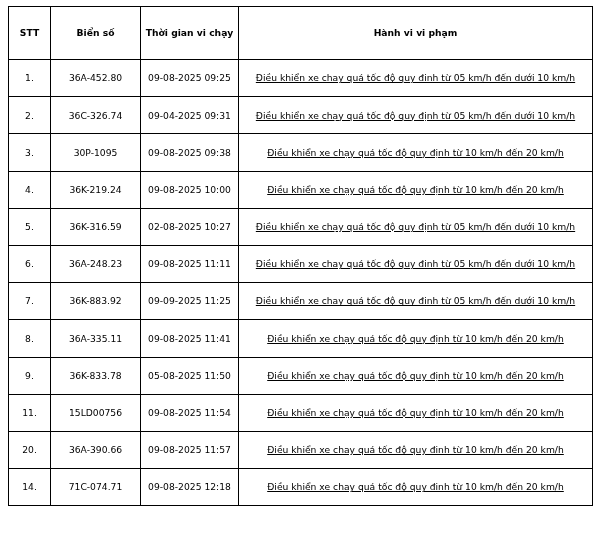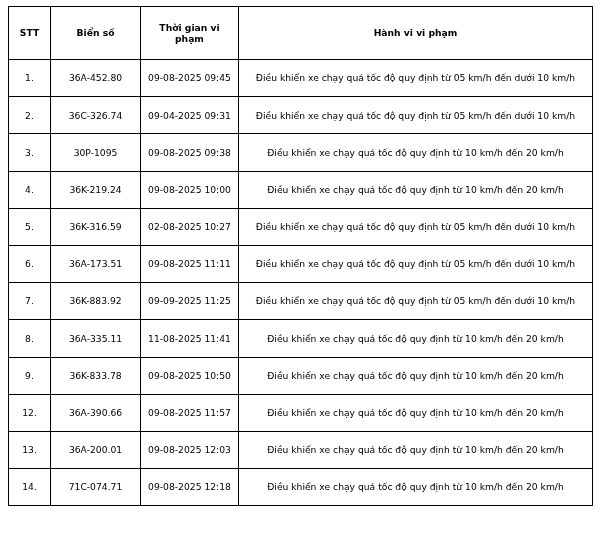"Thời gian vi phạm" th { text: phạm -> chạy }
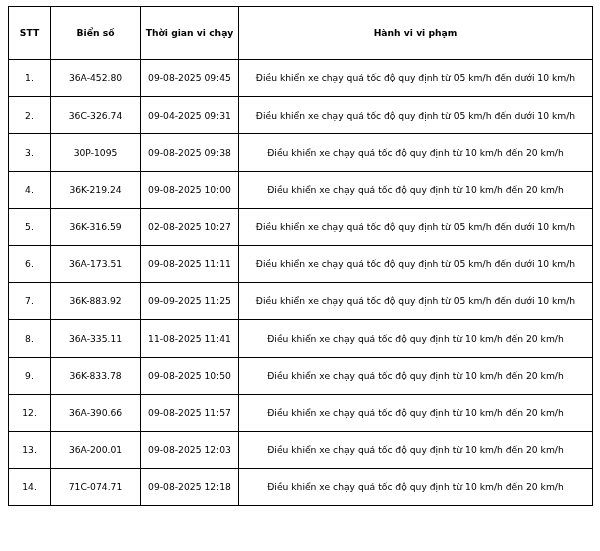"09-08-2025 09:45" td.cell-time { text: 09:45 -> 09:25 }
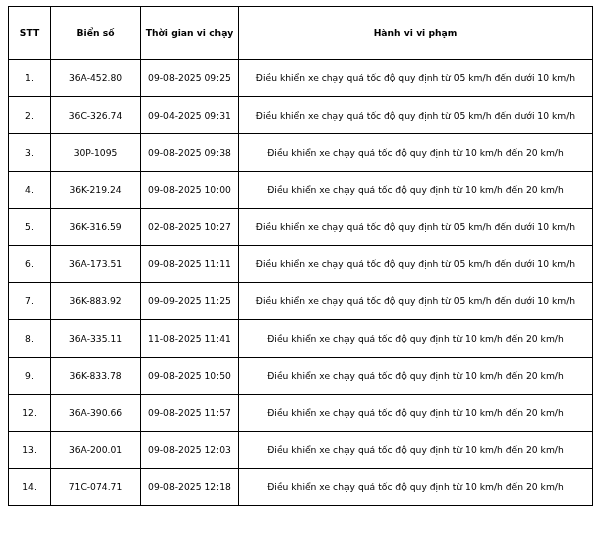"Điều khiển xe chạy quá" td.cell-behavior { text-decoration: none -> underline }
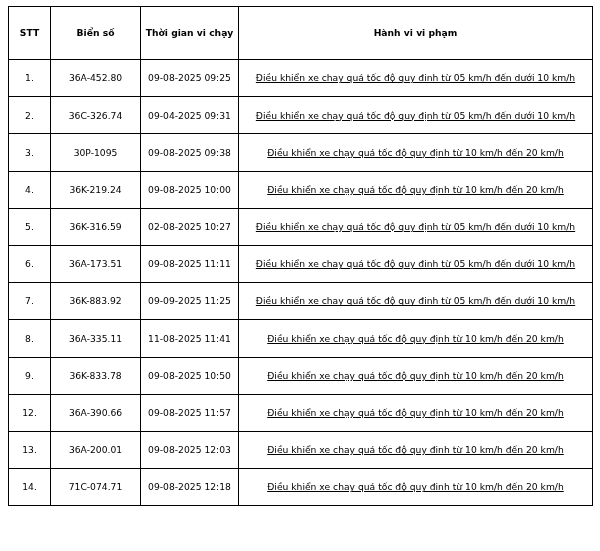"36A-173.51" td.cell-plate { text: 36A-173.51 -> 36A-248.23 }
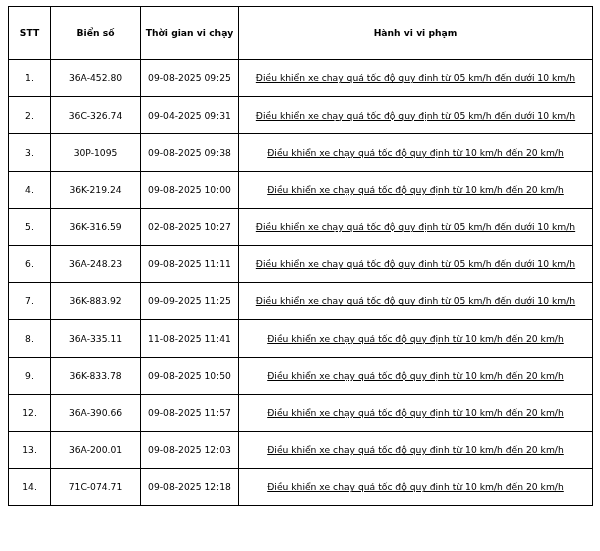"11-08-2025 11:41" td.cell-time { text: 11-08-2025 -> 09-08-2025 }
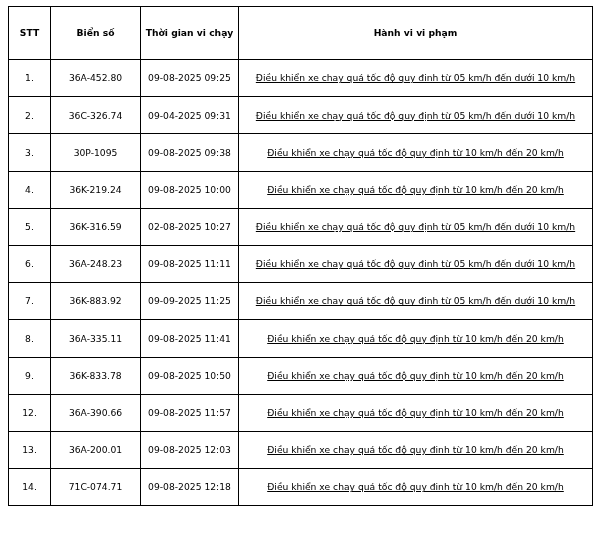"09-08-2025 10:50" td.cell-time { text: 09-08-2025 10:50 -> 05-08-2025 11:50 }
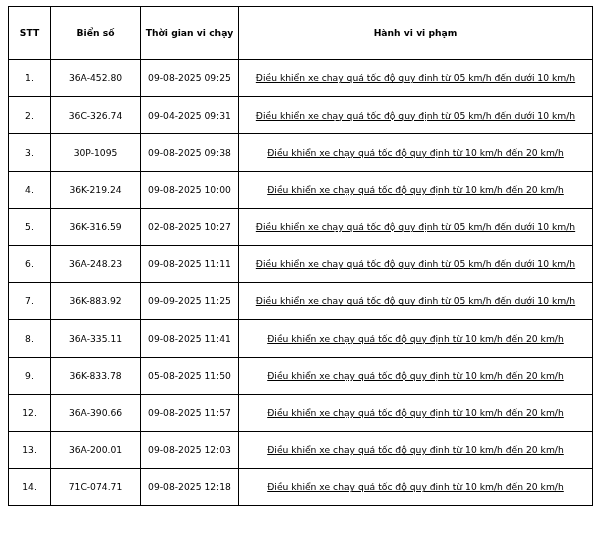"11." tr { html: none -> <tr> <td>11.</td> <td>15LD00756</td> <td>09-08-2025 11:54</td> <td>Điều khiển xe chạy quá tốc độ quy định từ 10 km/h đến 20 km/h</td> </tr> }
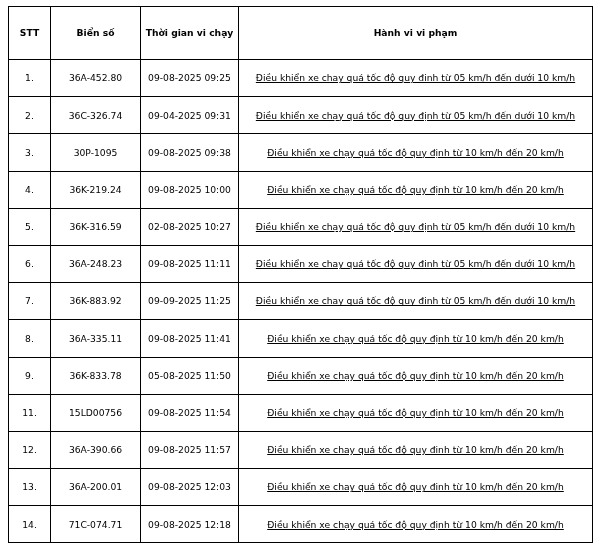"12." td.cell-stt { text: 12 -> 20 }
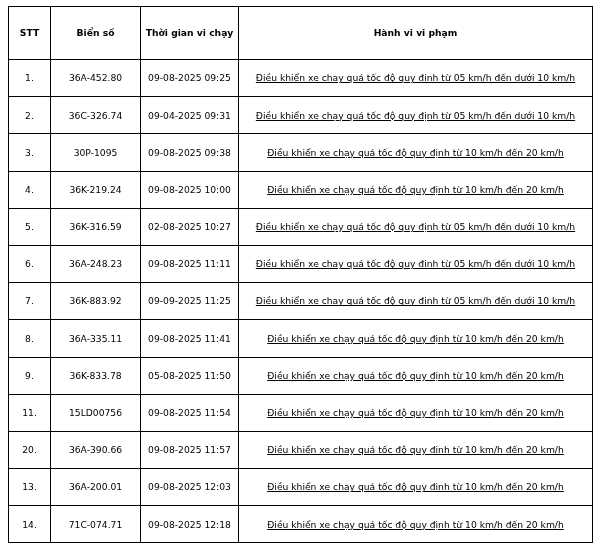"13." tr { html: <tr> <td>13.</td> <td>36A-200.01</td> <td>09-08-2025 12:03</td> <td>Điều khiển xe chạy quá tốc độ quy định từ 10 km/h đến 20 km/h</td> </tr> -> none }
